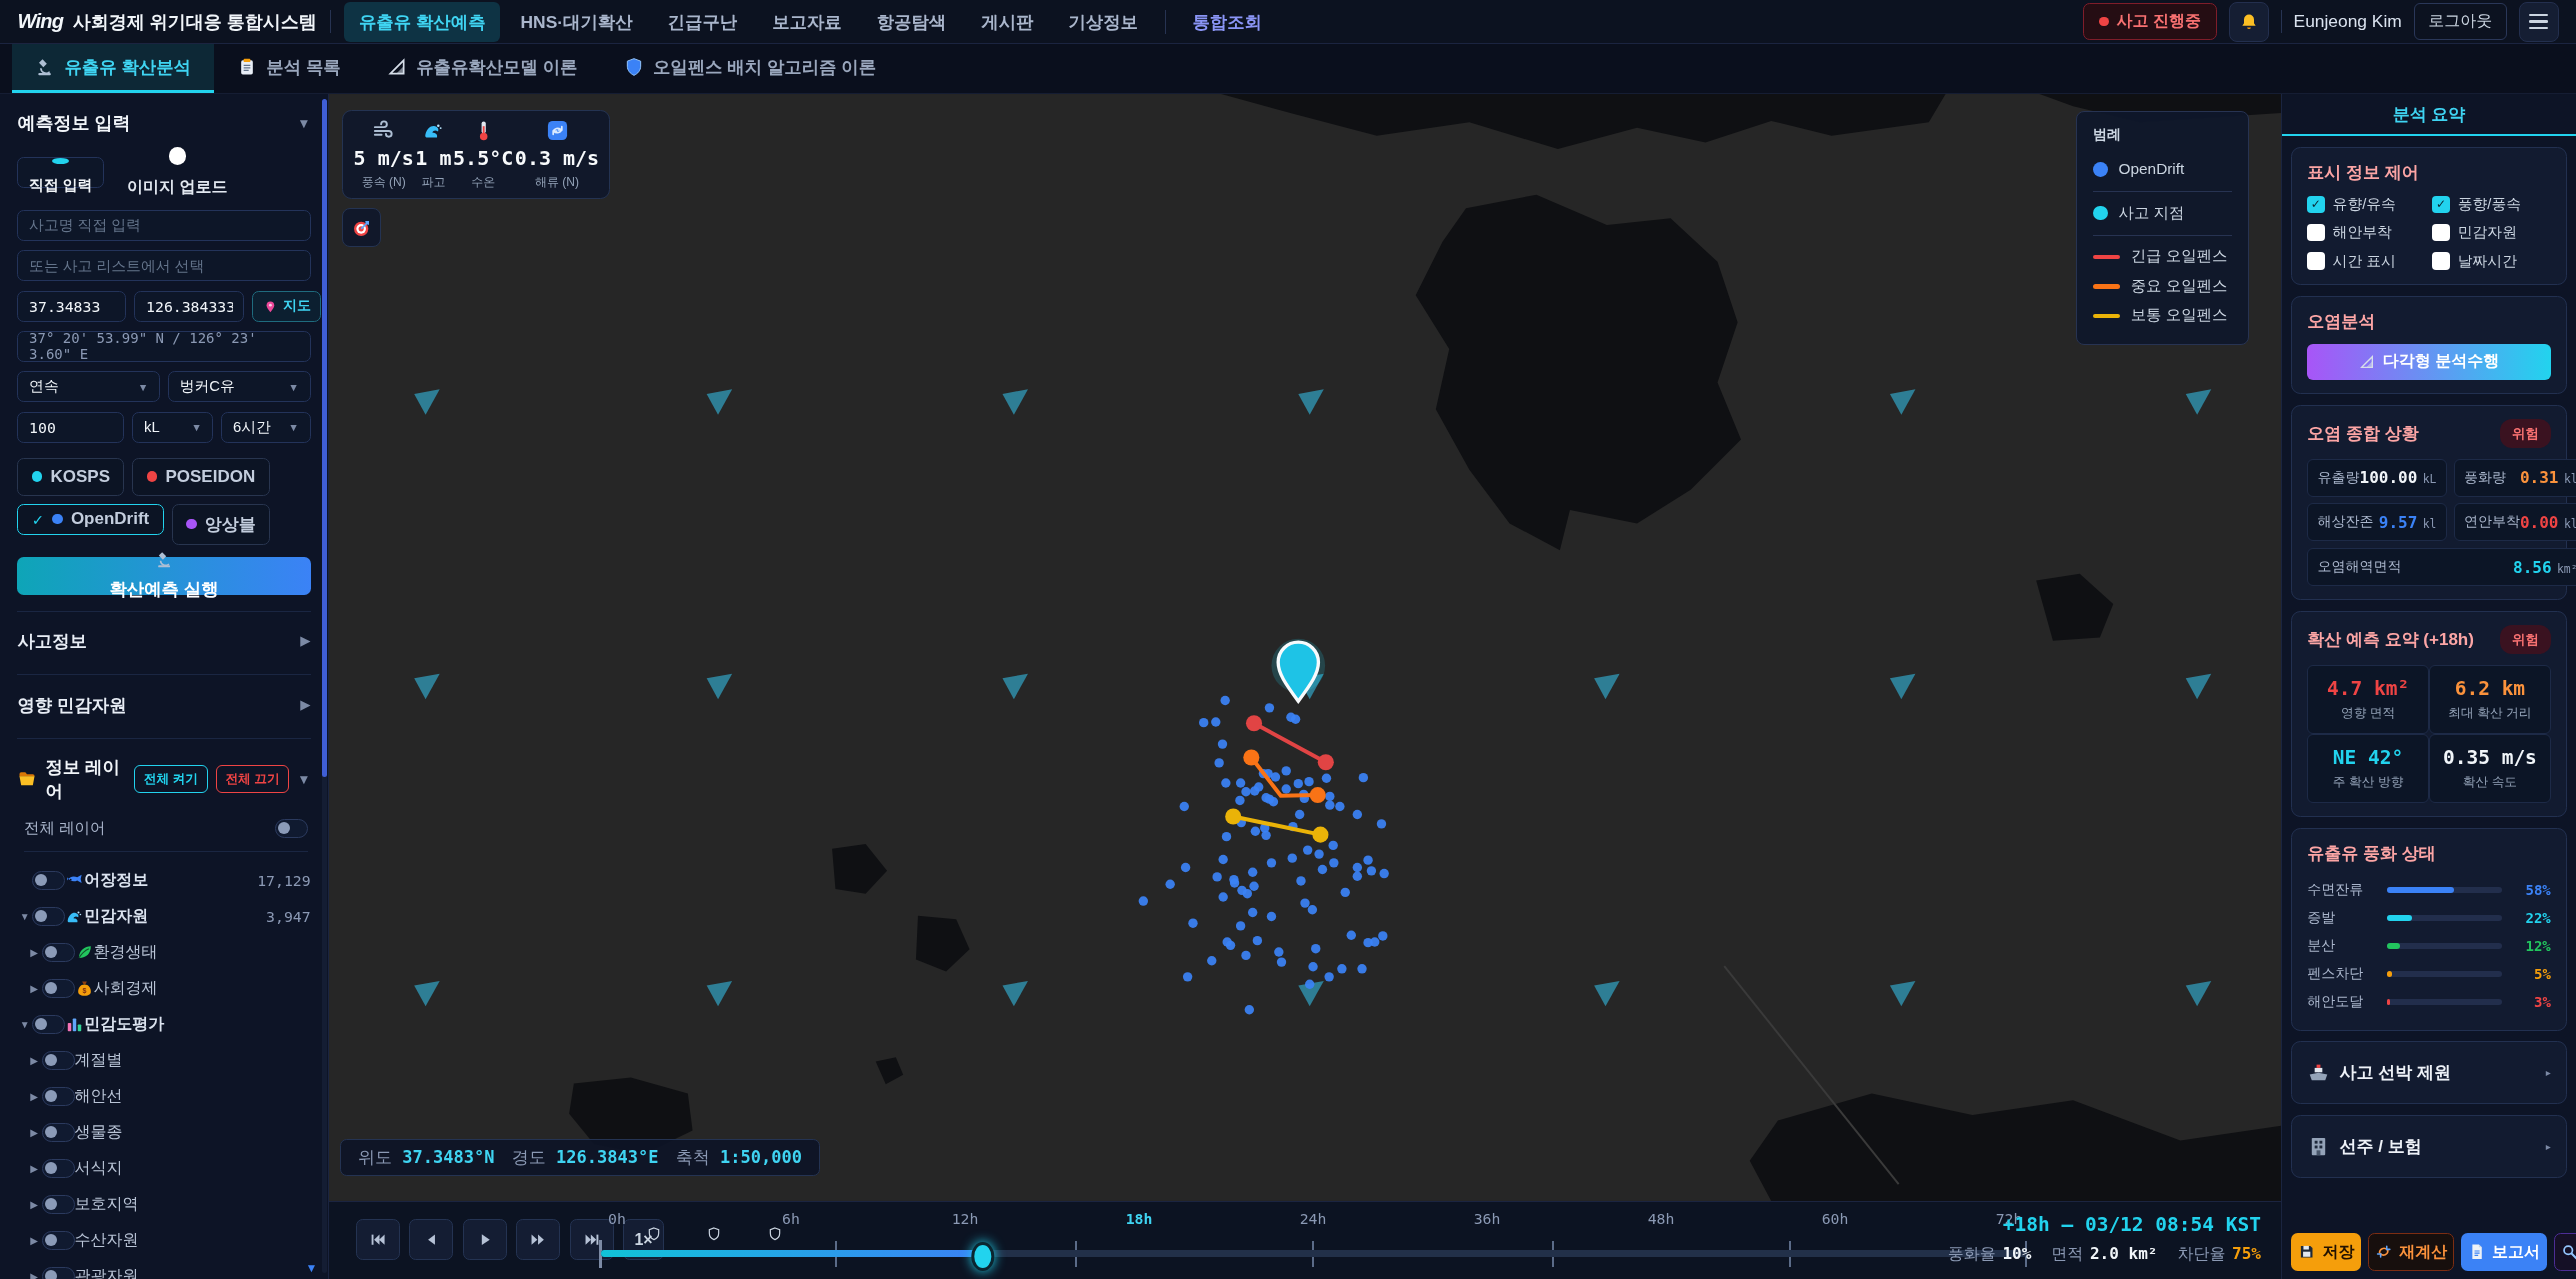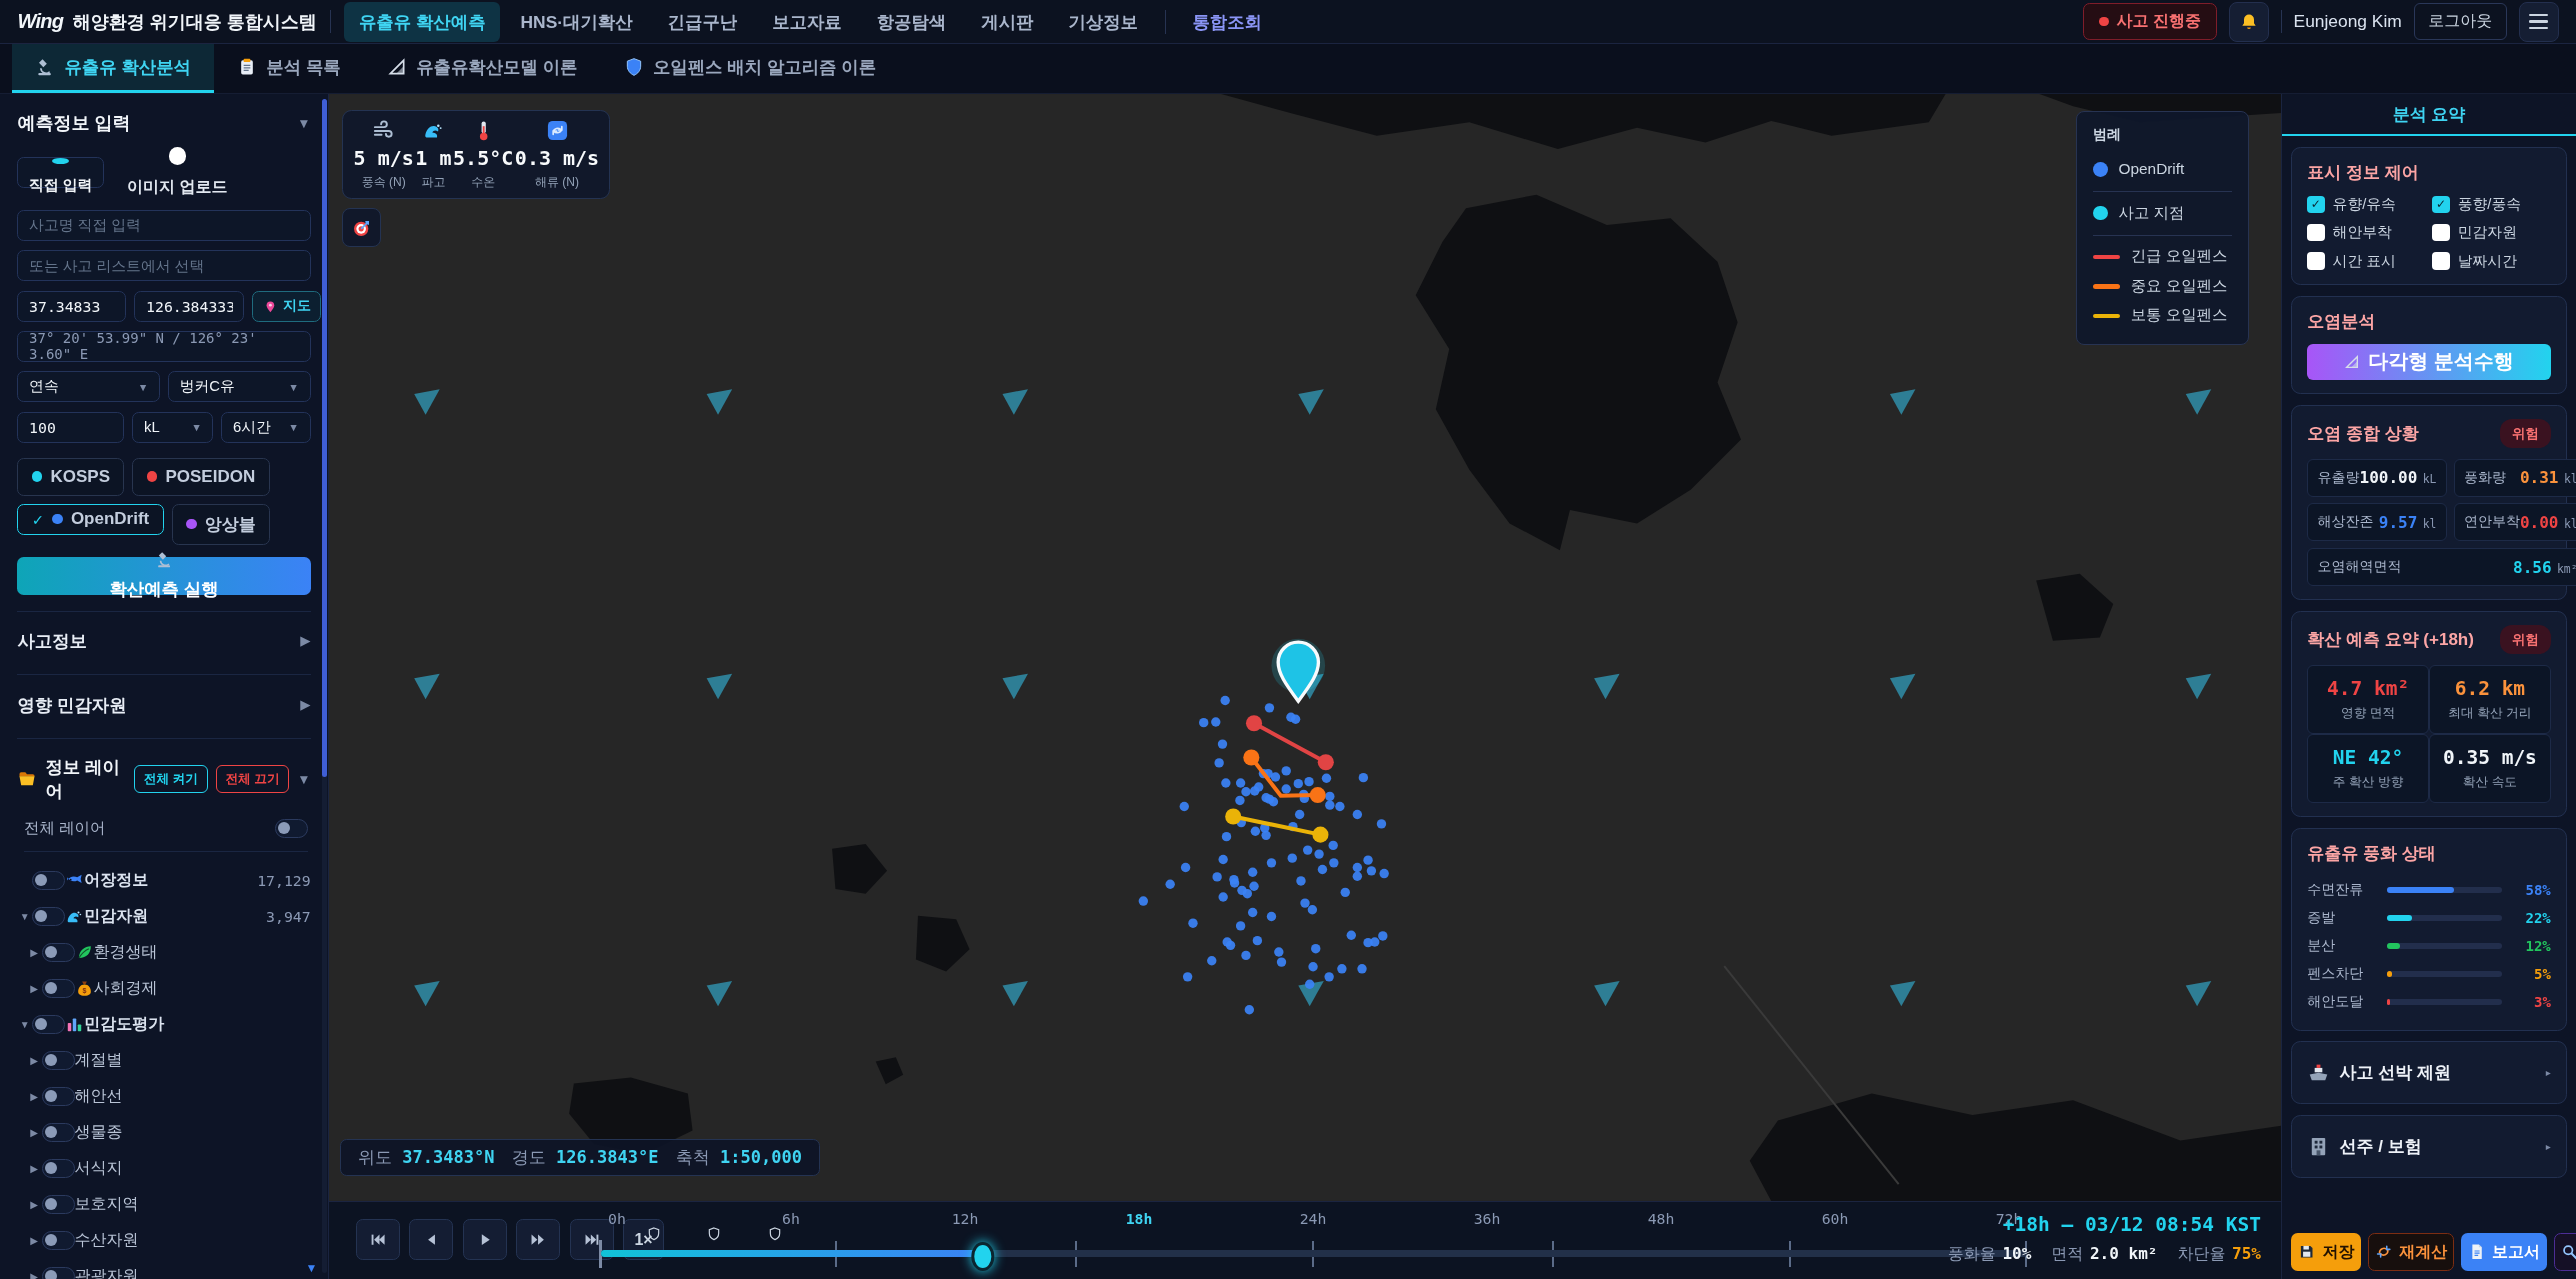"해양환경 위기대응 통합시스템" span.brand-title { text: 해양환경 -> 사회경제 }
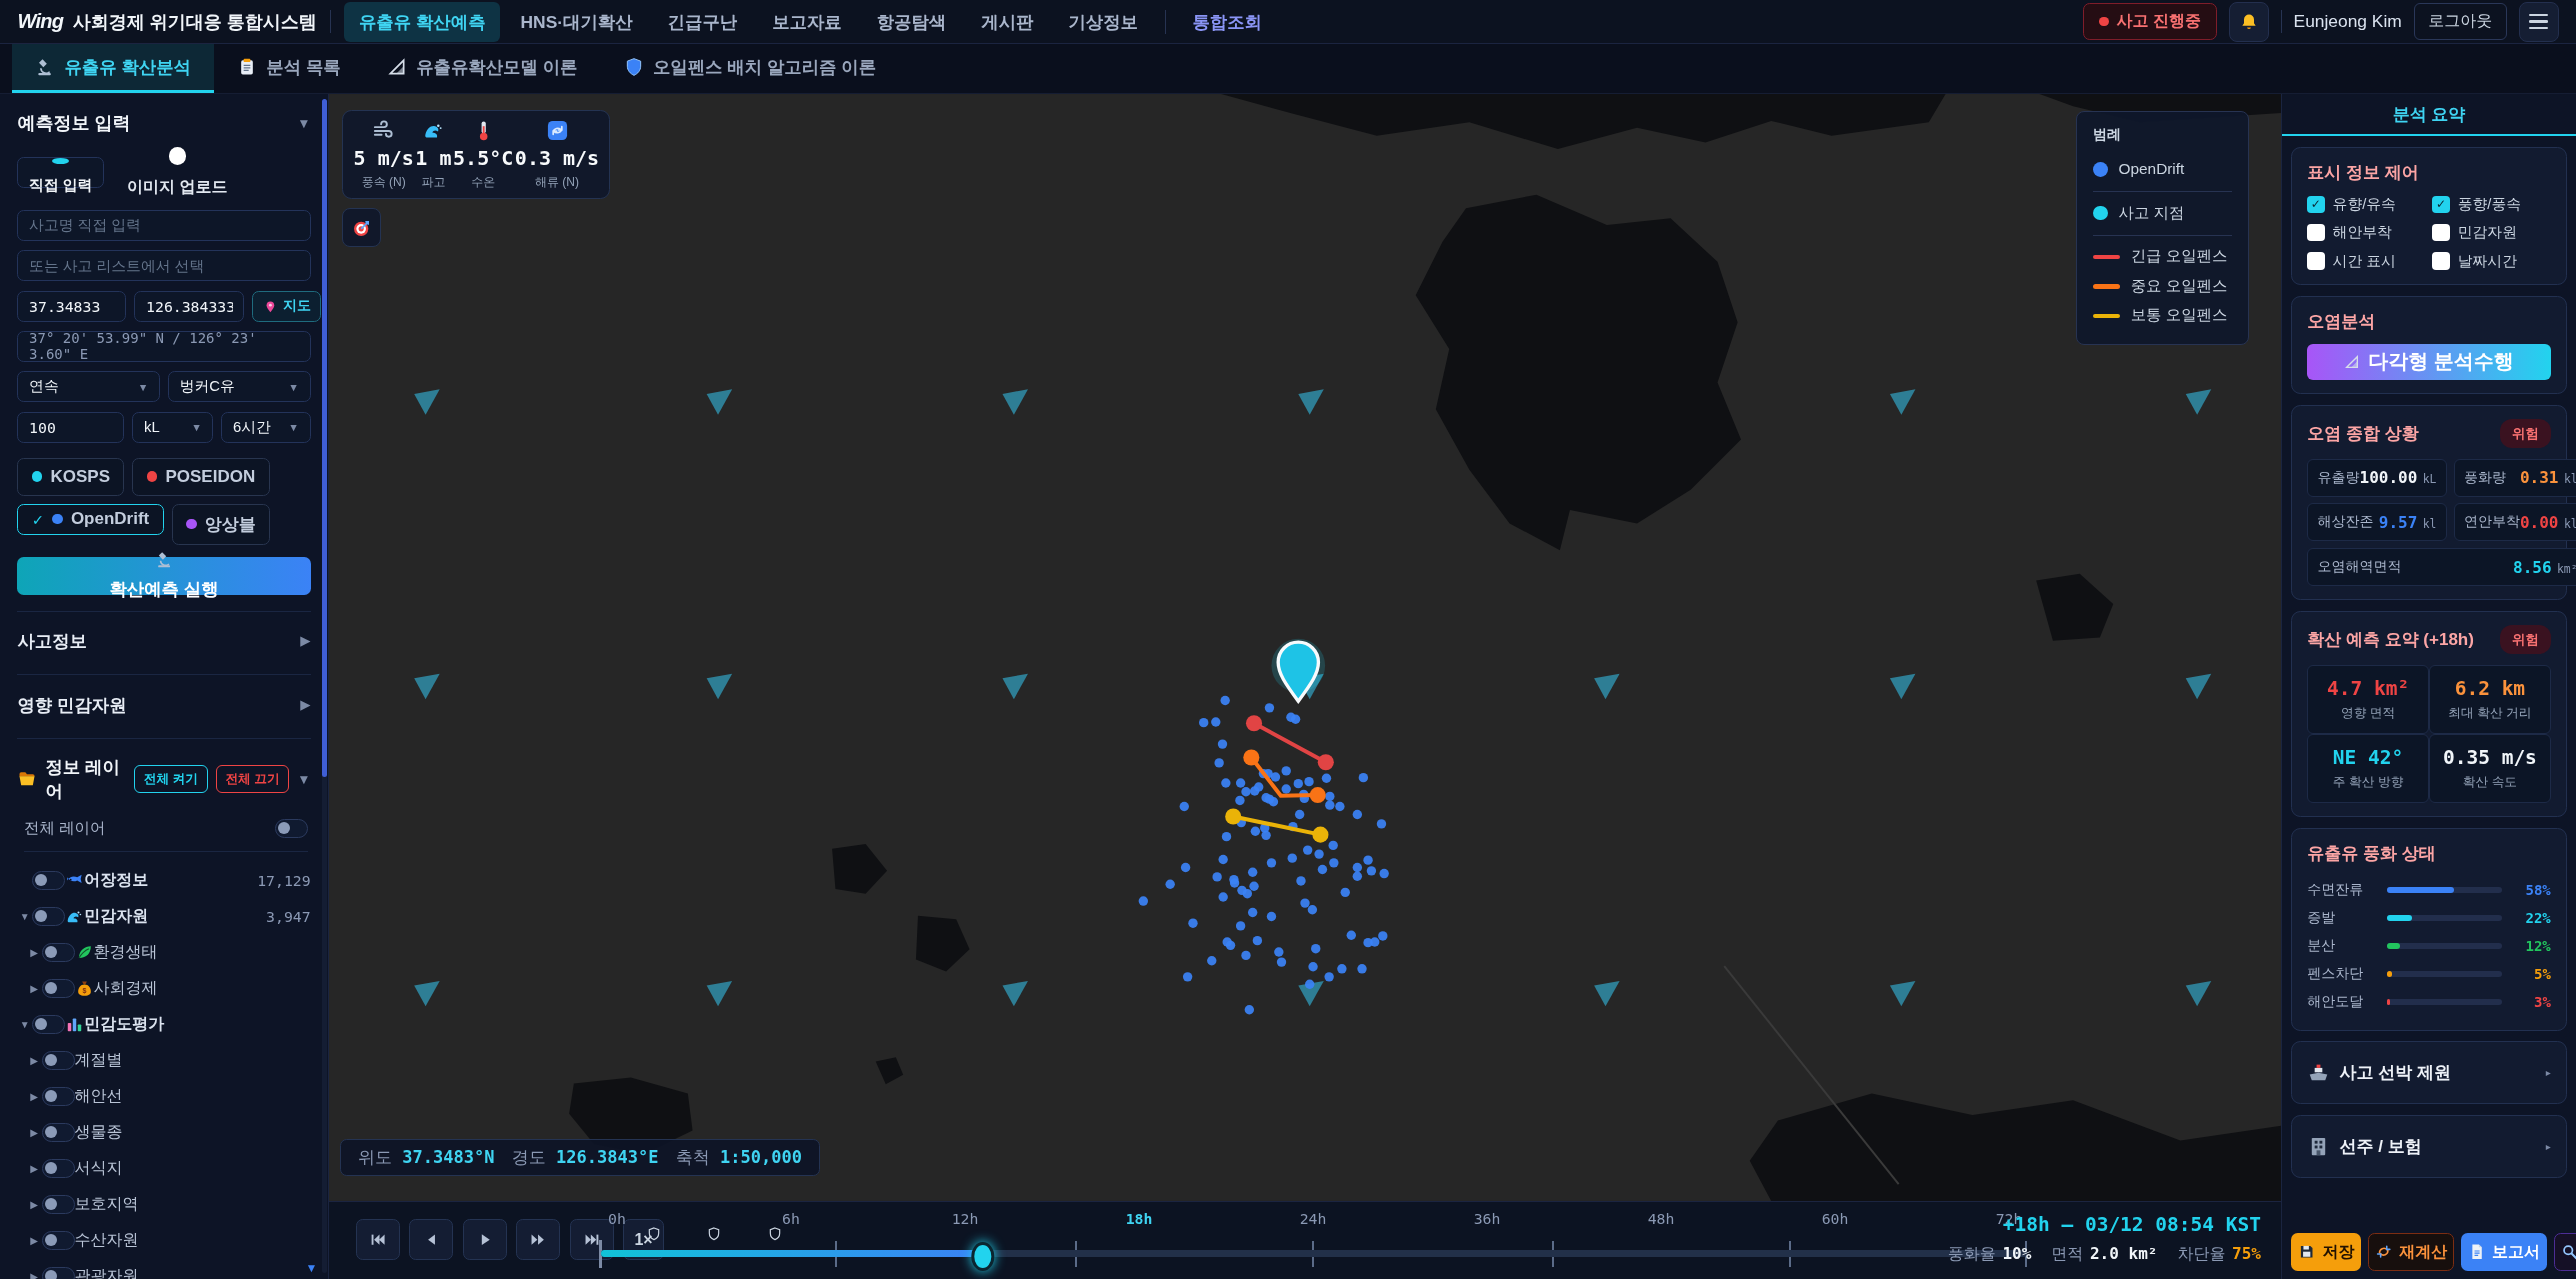"다각형 분석수행" .grad-btn { font-size: 20px -> 16px }
